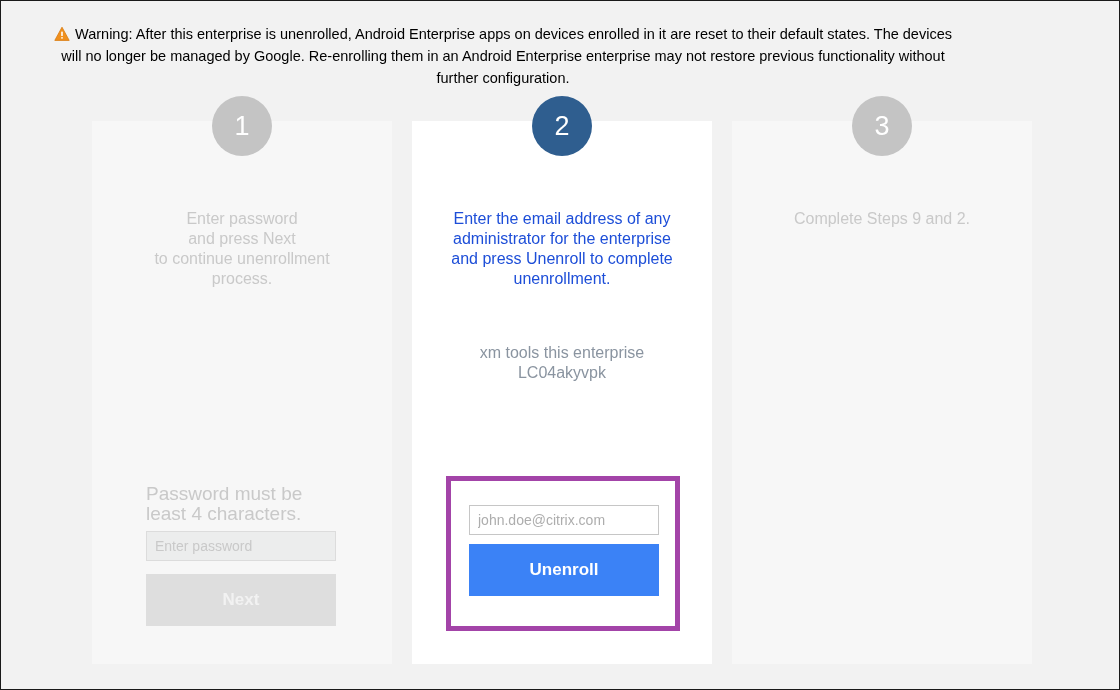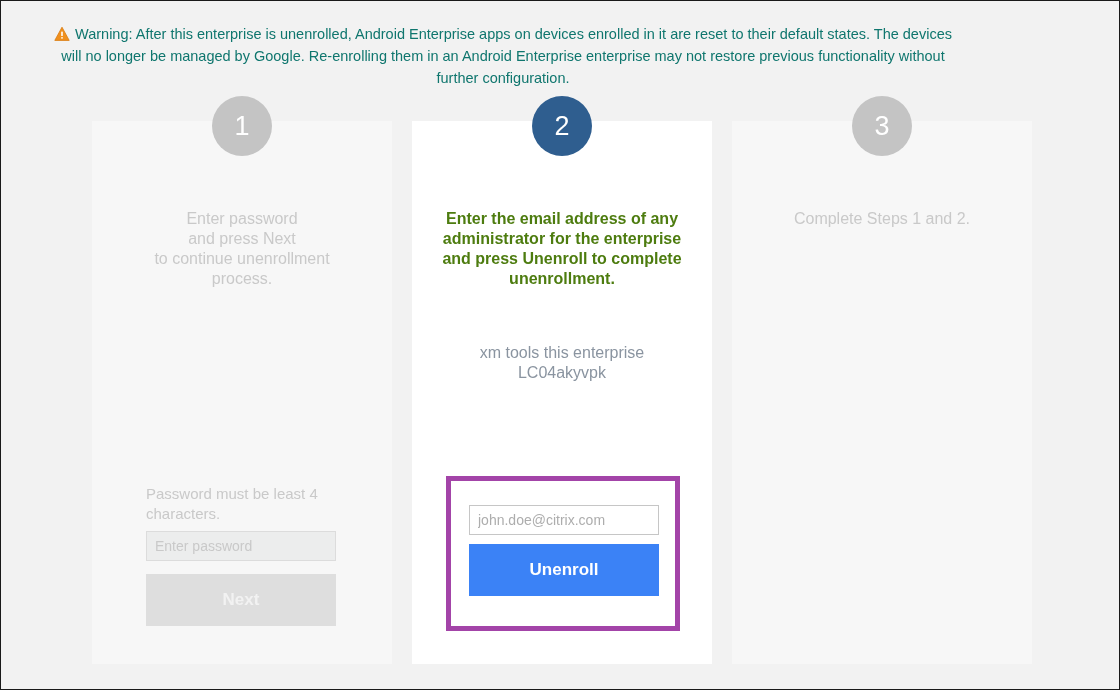"Warning: After this enterprise is" .warning-banner { color: #0f766e -> #000000 }
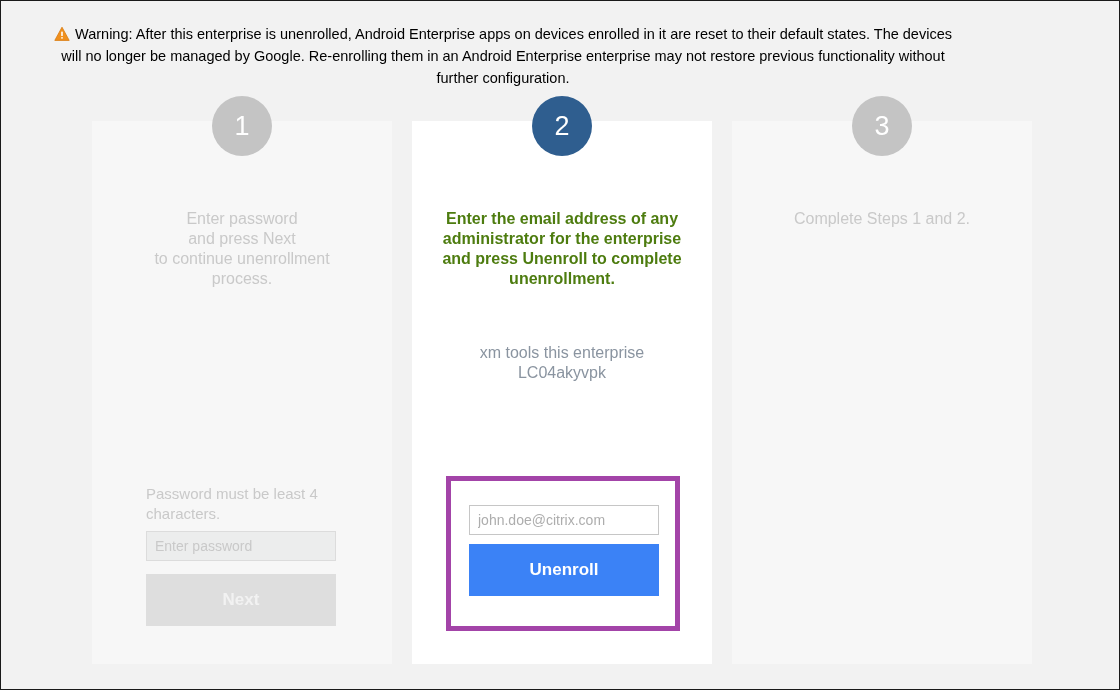"Enter the email address of" .desc-active { color: #4d7c0f -> #1d4ed8; font-weight: bold -> none }
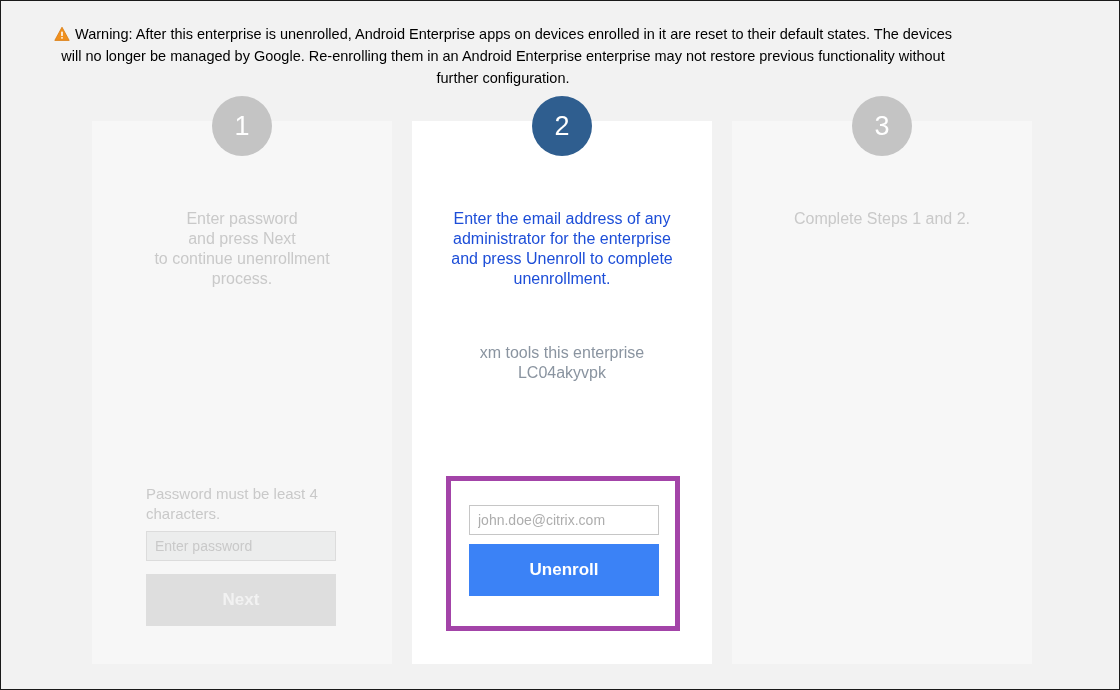"Complete Steps 1 and 2." div.step-desc { text: 1 -> 9 }
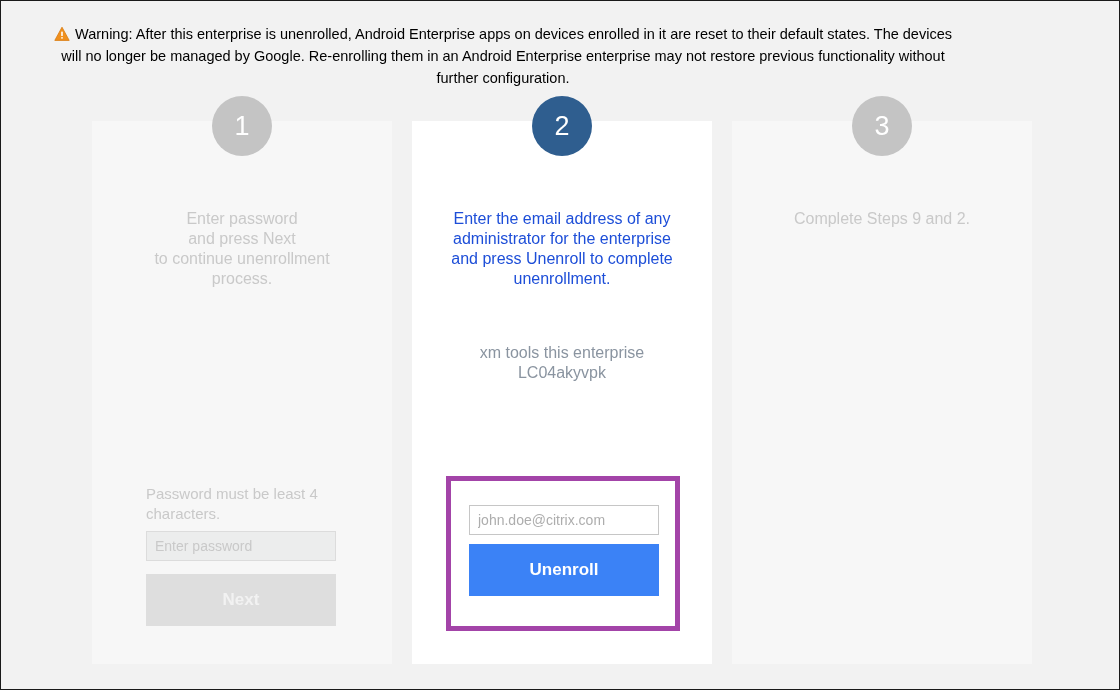"Password must be least 4" .pw-hint { font-size: 15px -> 19px }
